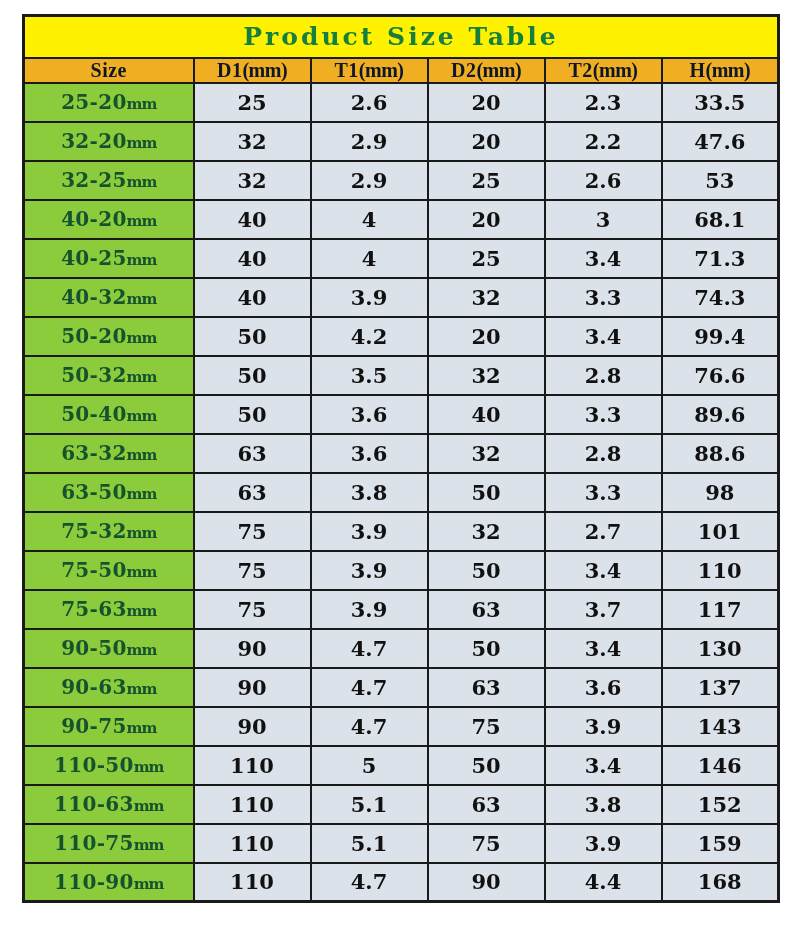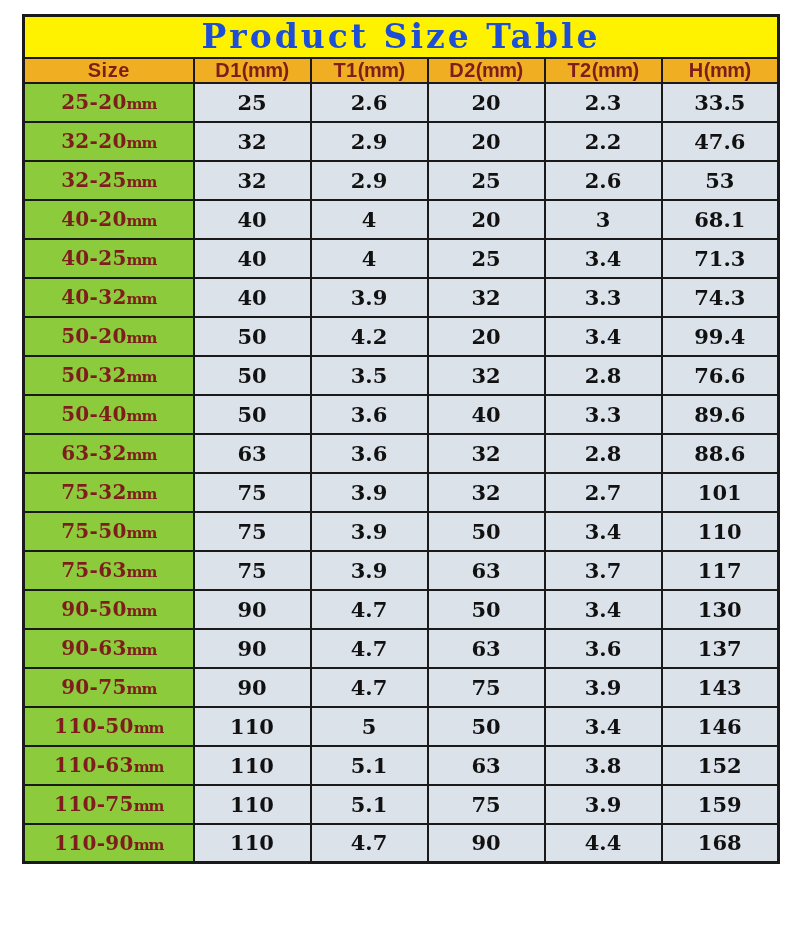"Product Size Table" tr.title-row td { color: #1d4ed8 -> #15803d; font-size: 33px -> 25px }
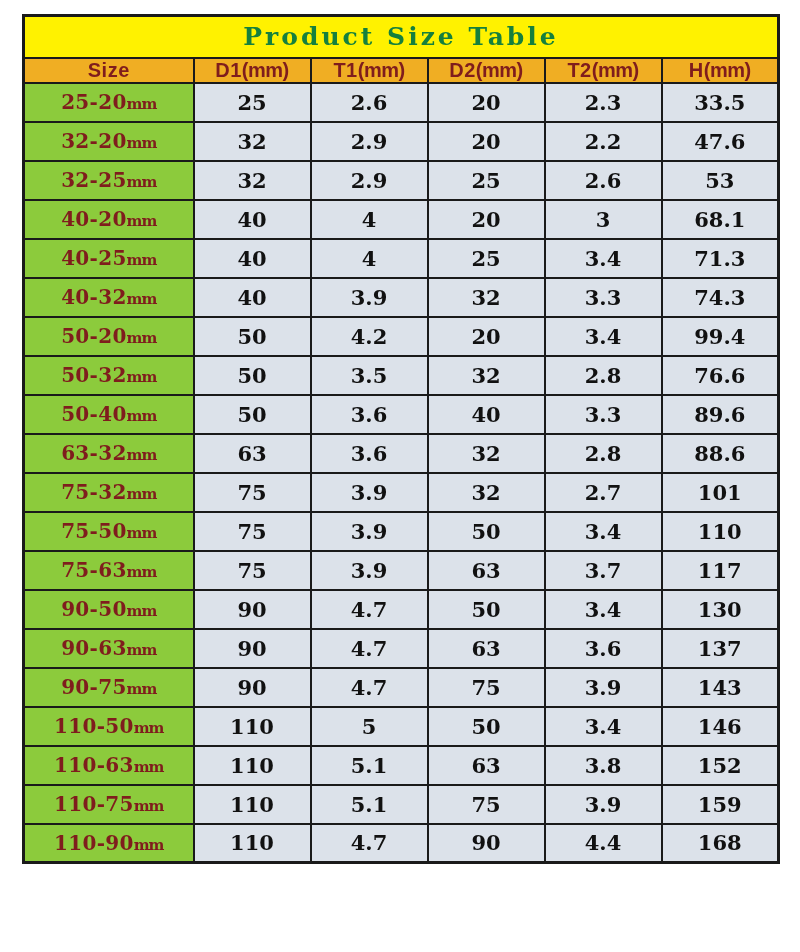"Size" tr.header-row th { color: #7f1d1d -> #0f172a; font-family: Liberation Sans, sans-serif -> Liberation Serif, serif }
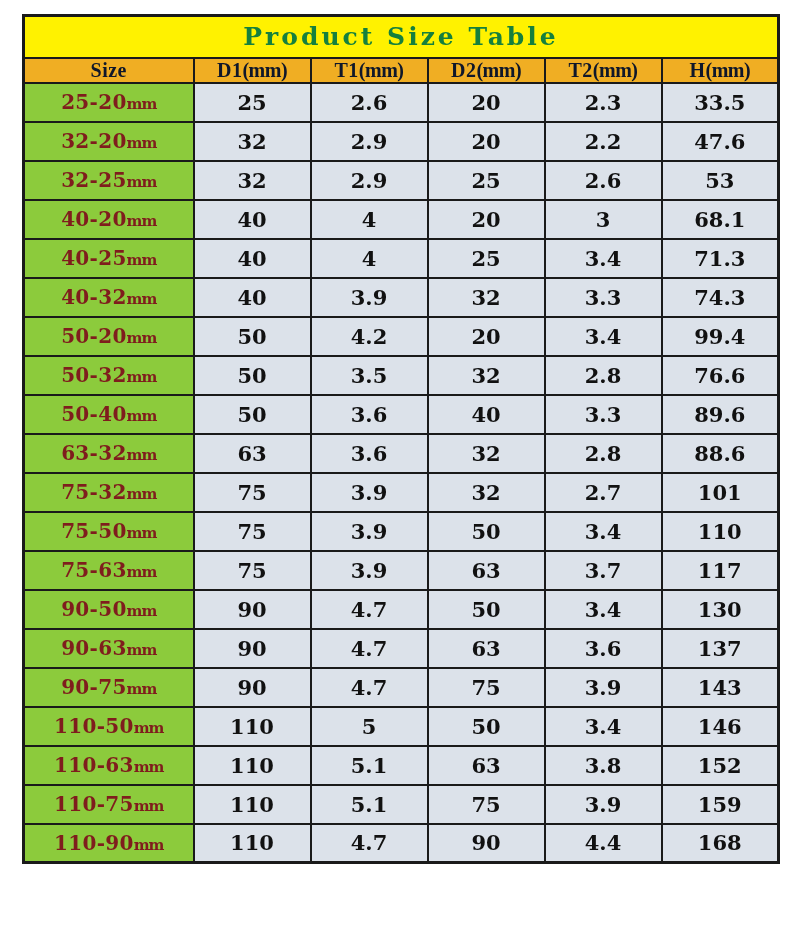"25-20mm" tr.data-row td.size-cell { color: #7f1d1d -> #14532d }
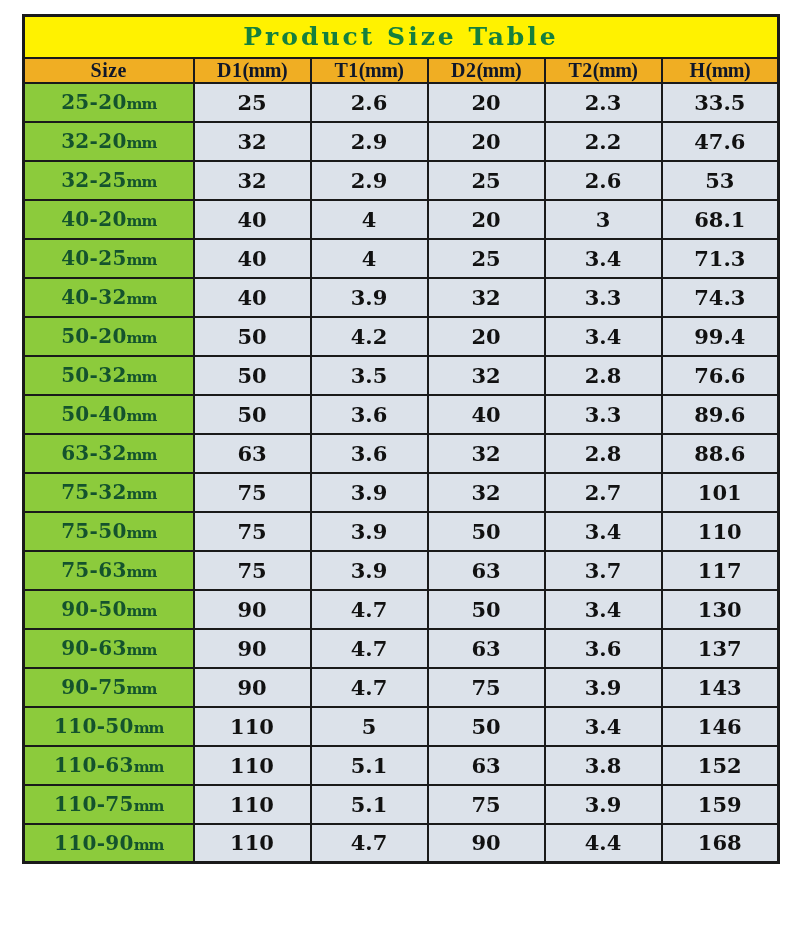"63-50mm" tr.data-row { html: none -> <tr> <td><span>63-50</span><span>mm</span></td> <td>63</td> <td>3.8</td> <td>50</td> <td>3.3</td> <td>98</td> </tr> }
